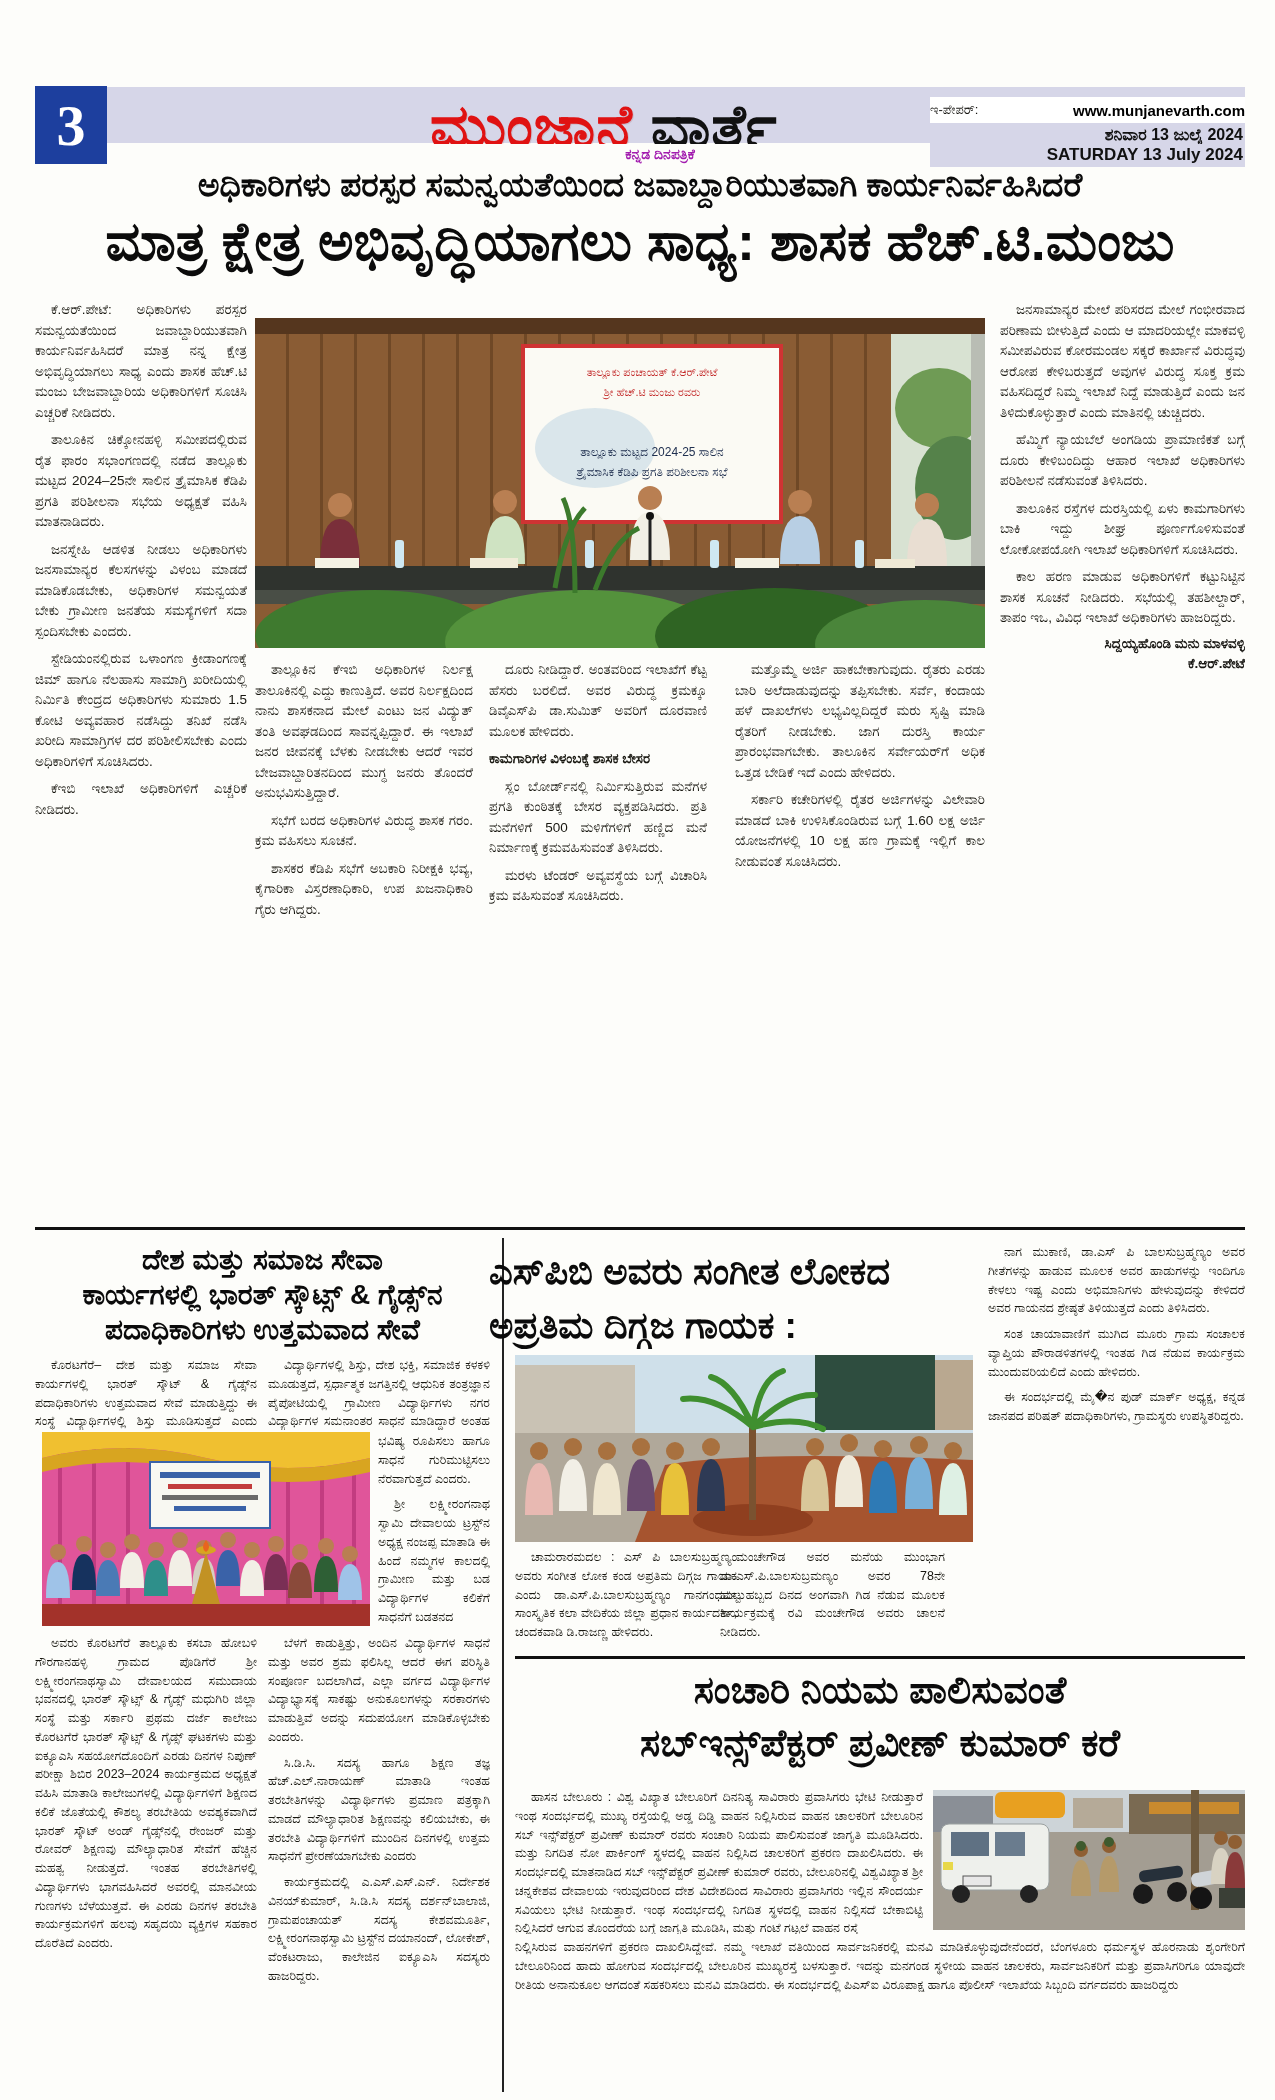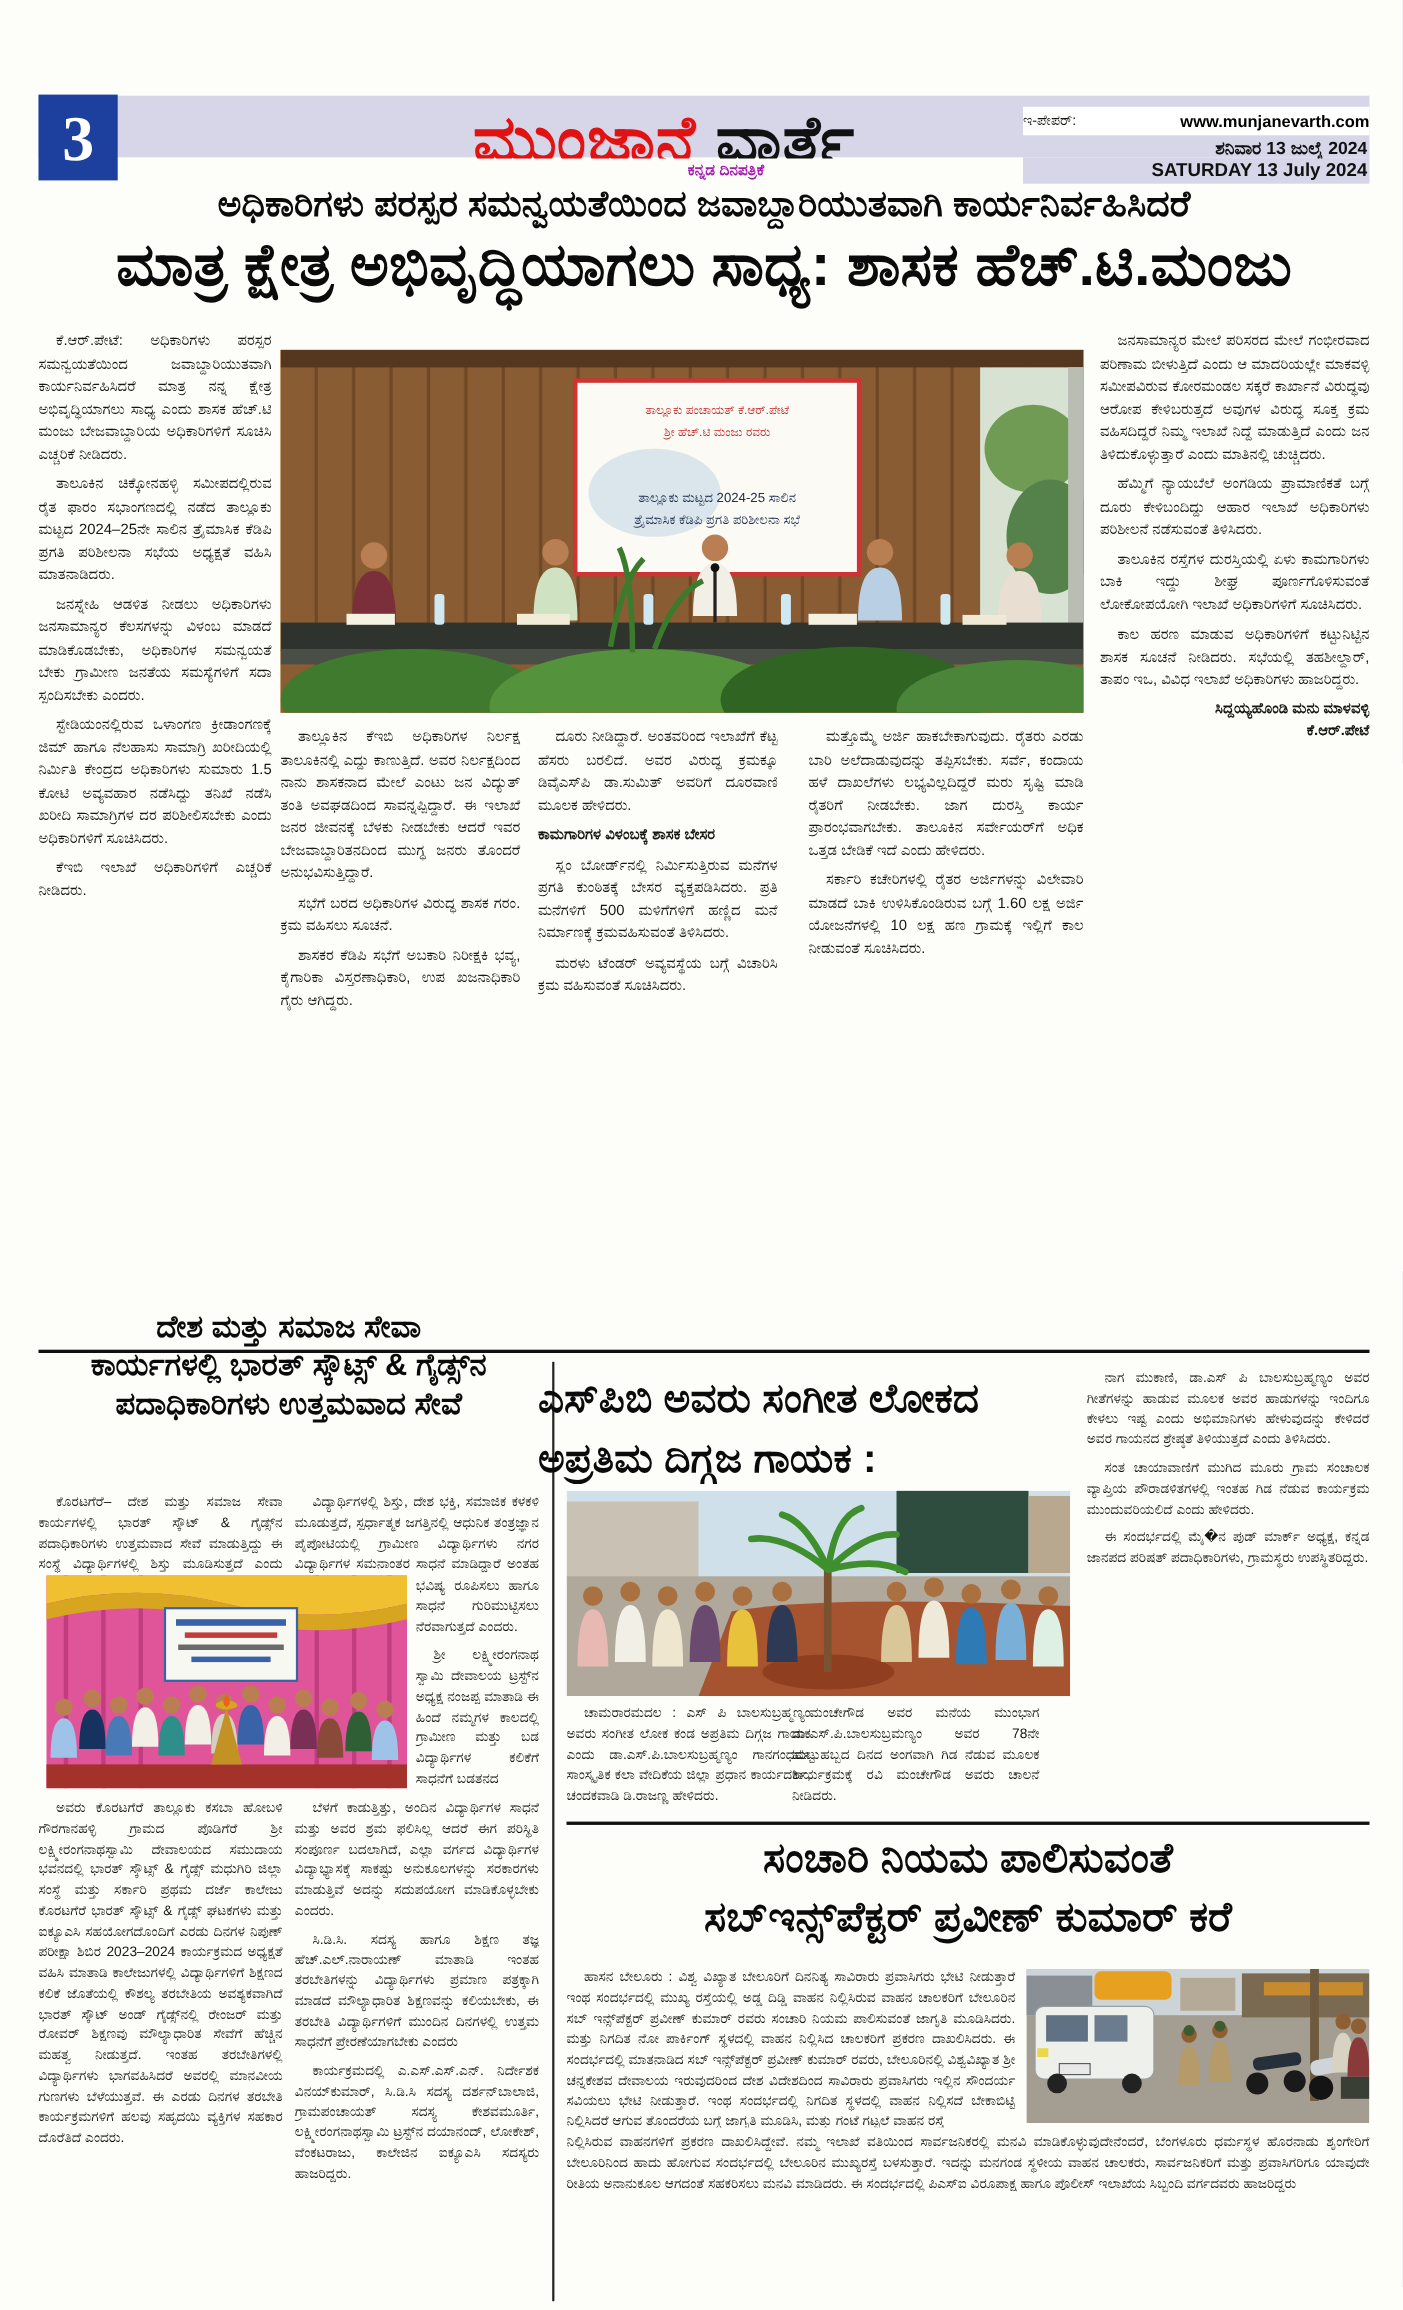"ದೇಶ ಮತ್ತು ಸಮಾಜ ಸೇವಾ" div.abs { top: 1188px -> 1242px }
